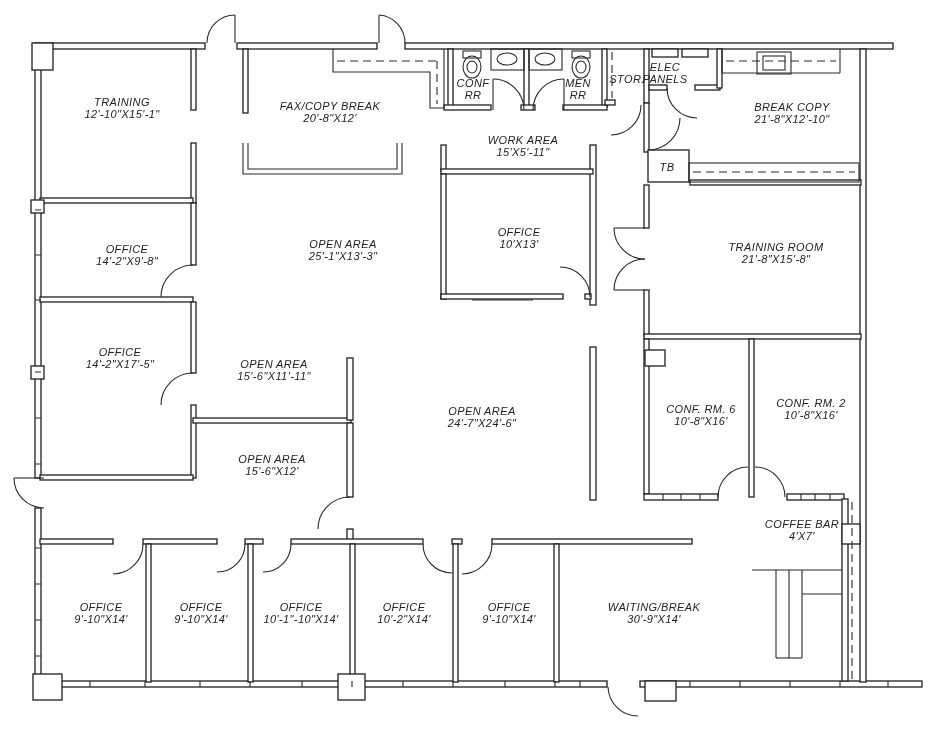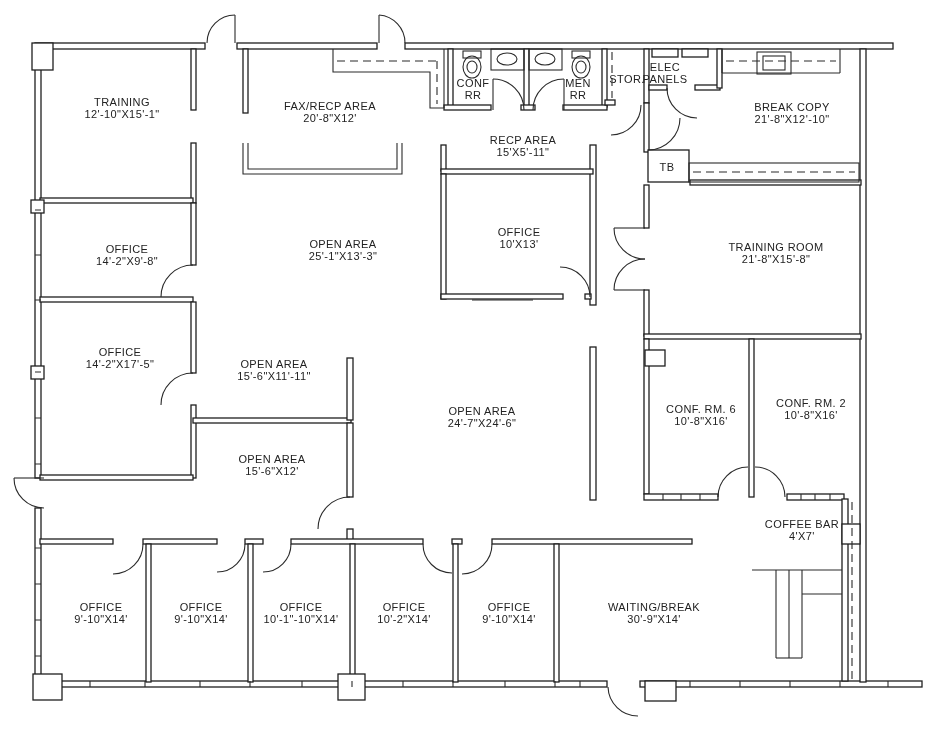"ELEC" .lbl { font-style: none -> italic }
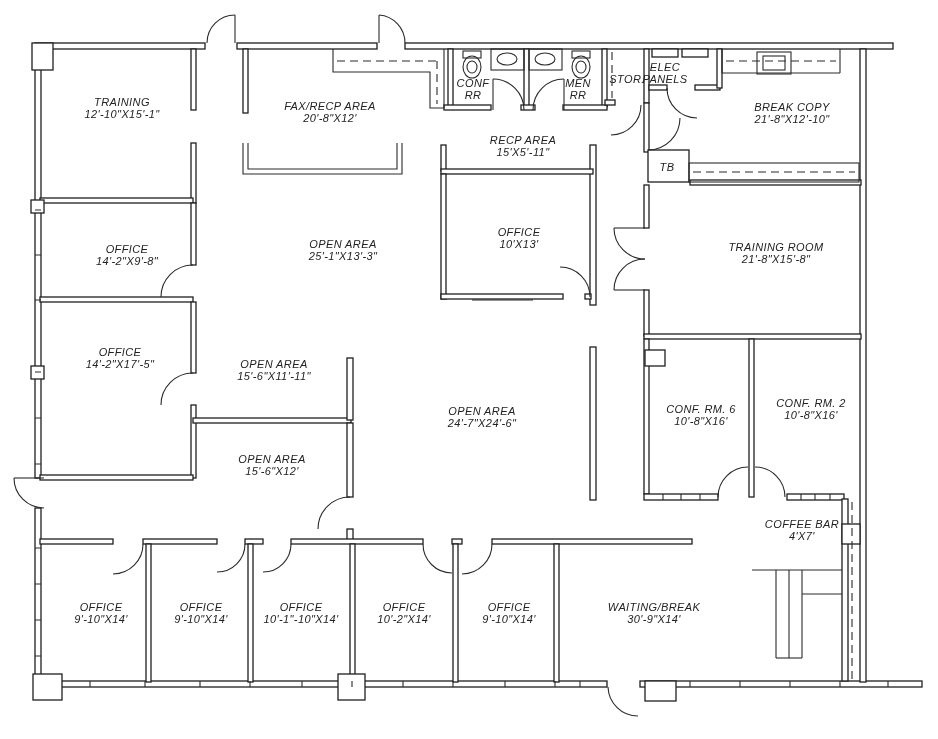"FAX/RECP AREA" div { text: FAX/RECP AREA -> FAX/COPY BREAK }
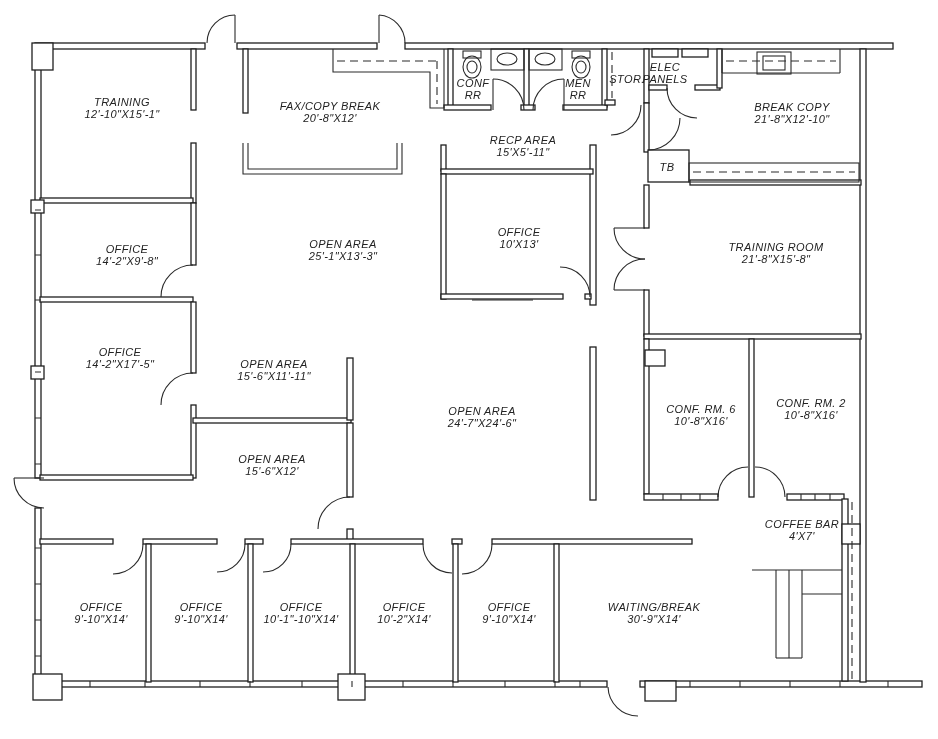"RECP AREA" div { text: RECP -> WORK }
